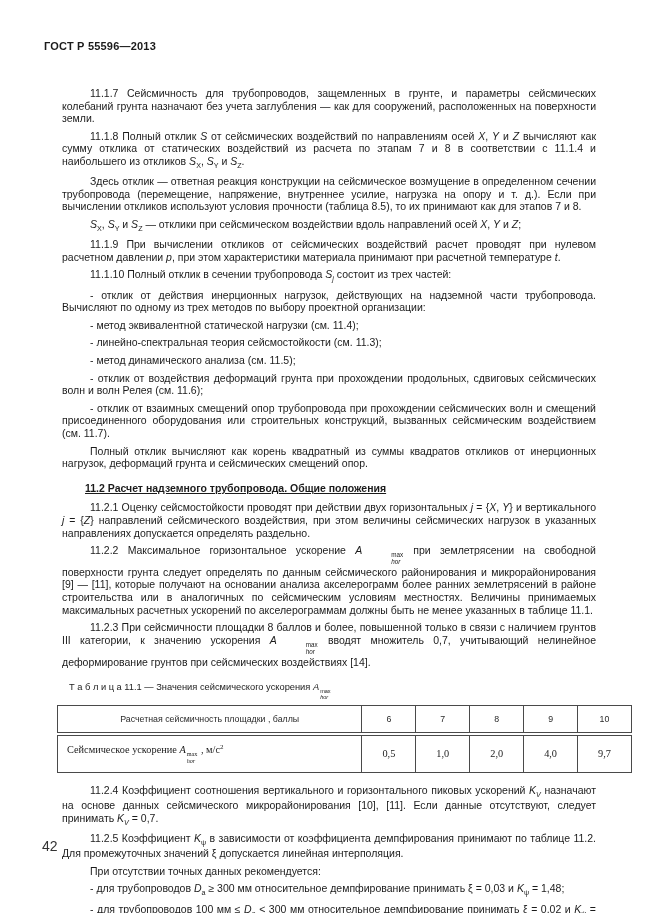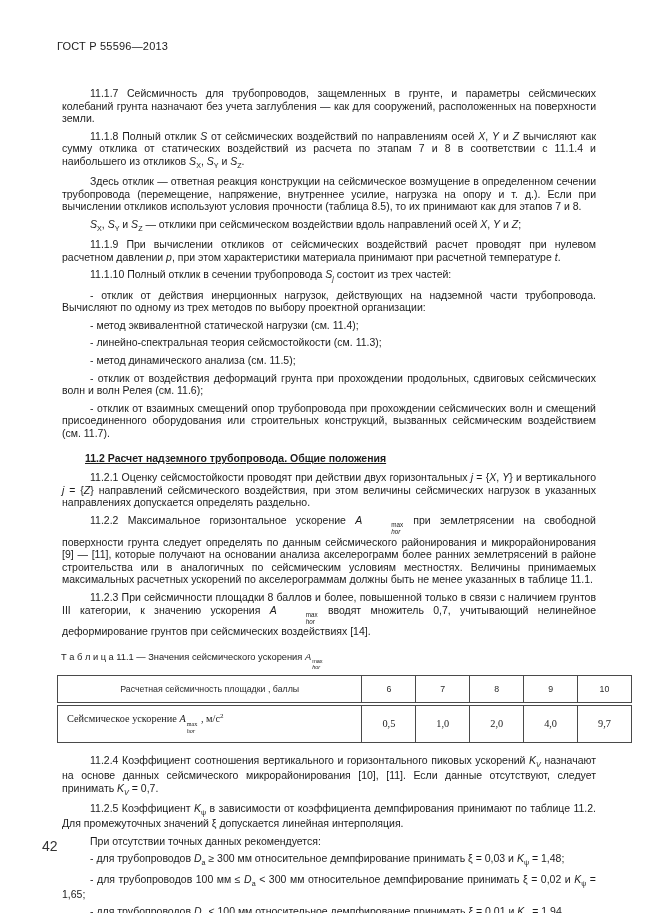"ГОСТ Р 55596—2013" .doc-header { font-weight: normal -> bold; left: 50px -> 37px }
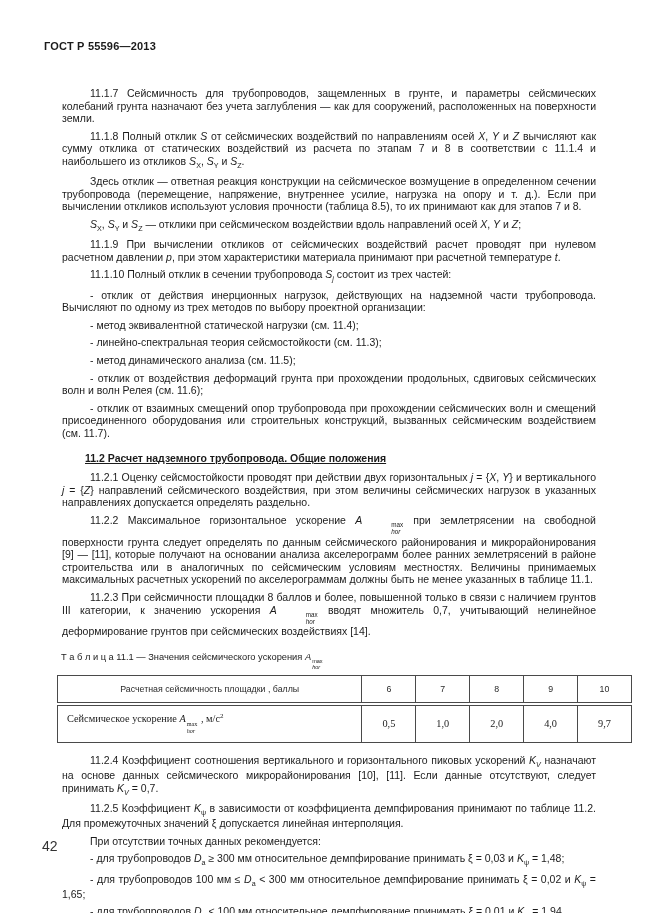"Полный отклик вычисляют как корень" p.para { html: none -> <p>Полный отклик вычисляют как корень квадратный из суммы квадратов откликов от инерционных нагрузок, деформаций грунта и сейсмических смещений опор.</p> }
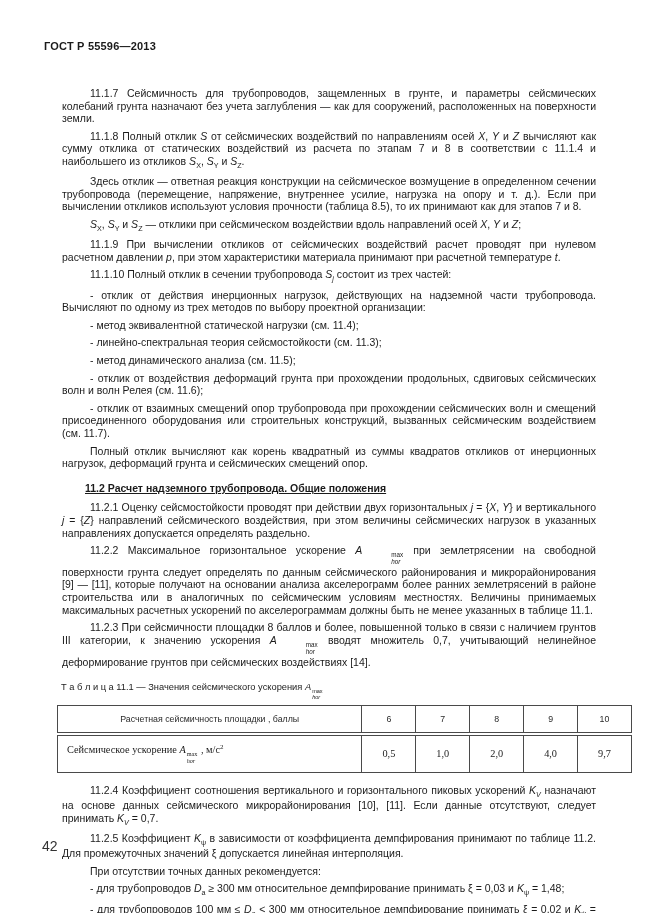"Т а б л и" .table-caption { margin: 0 0 5px 4px -> 0 0 5px 12px }
